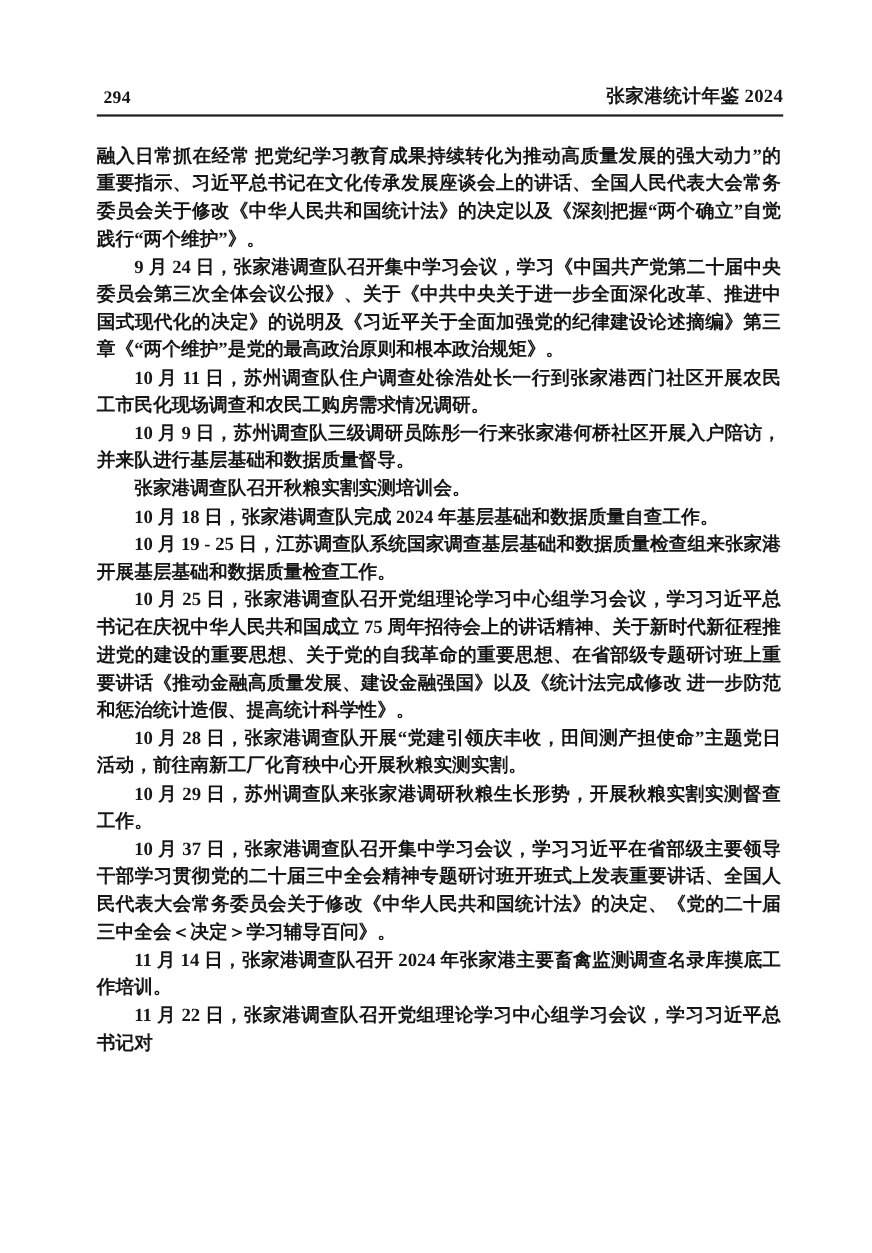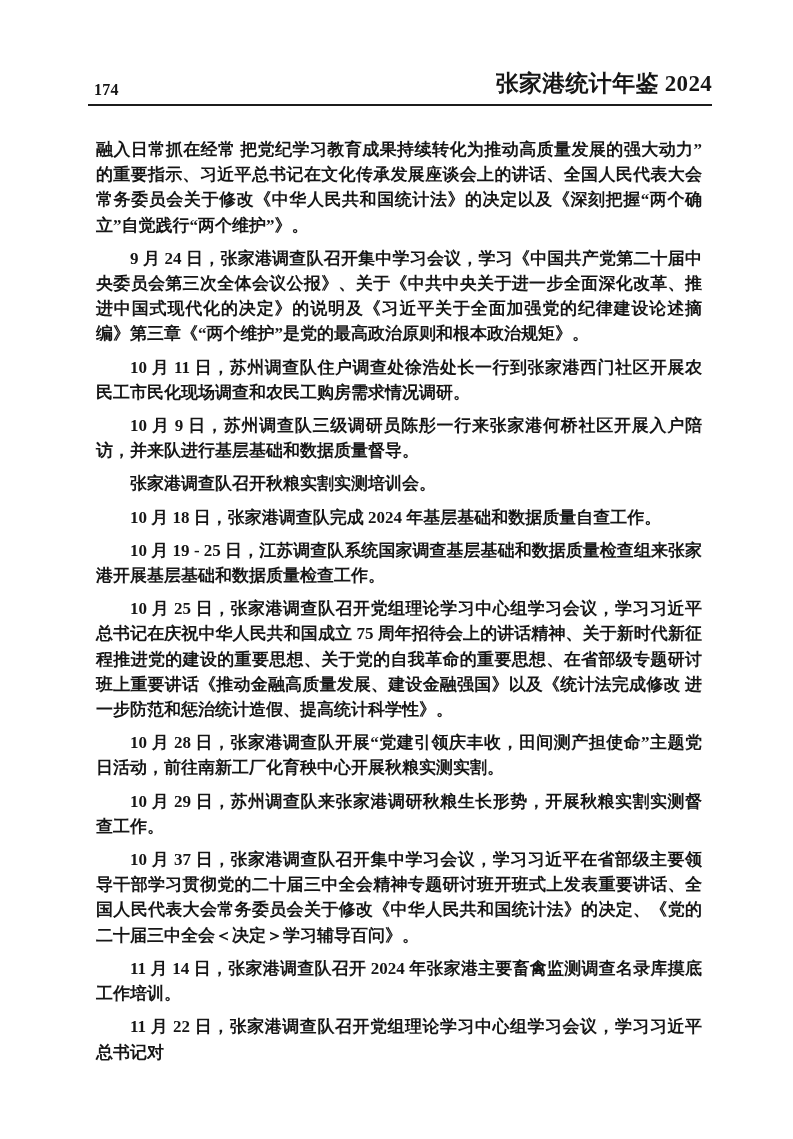"174" span.page-number { text: 174 -> 294 }
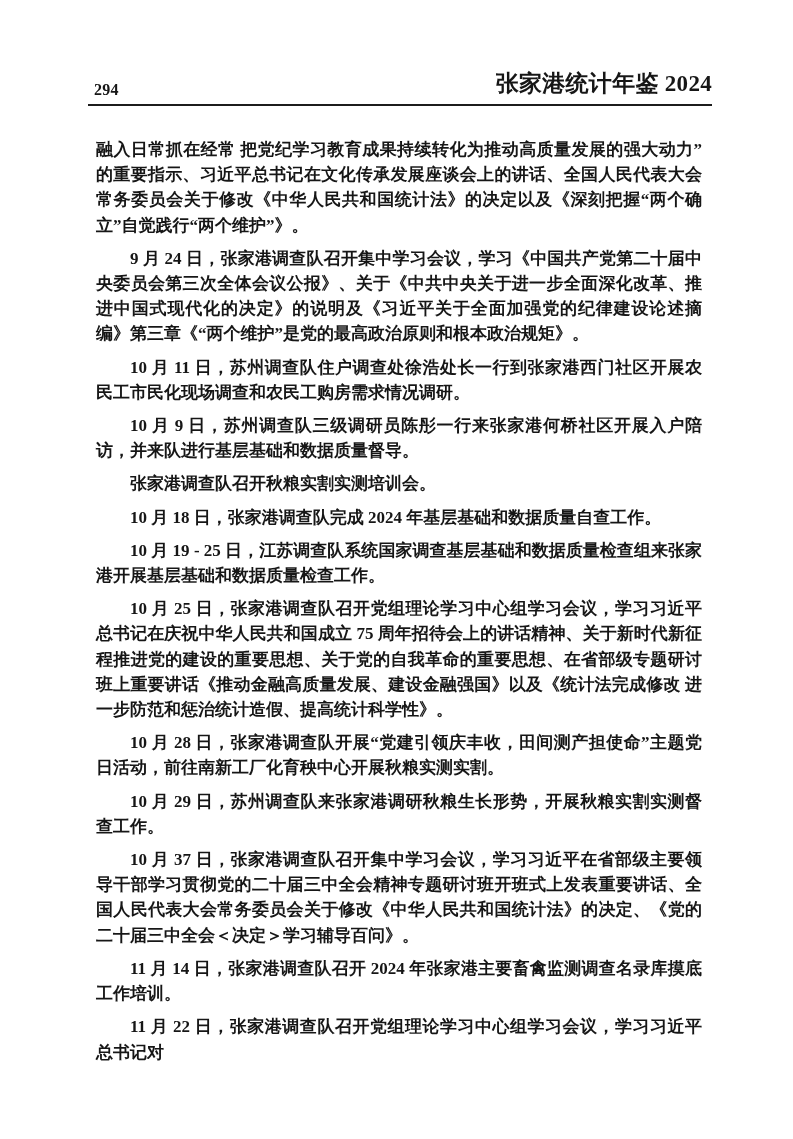"张家港统计年鉴 2024" .book-title { font-size: 23px -> 17px }
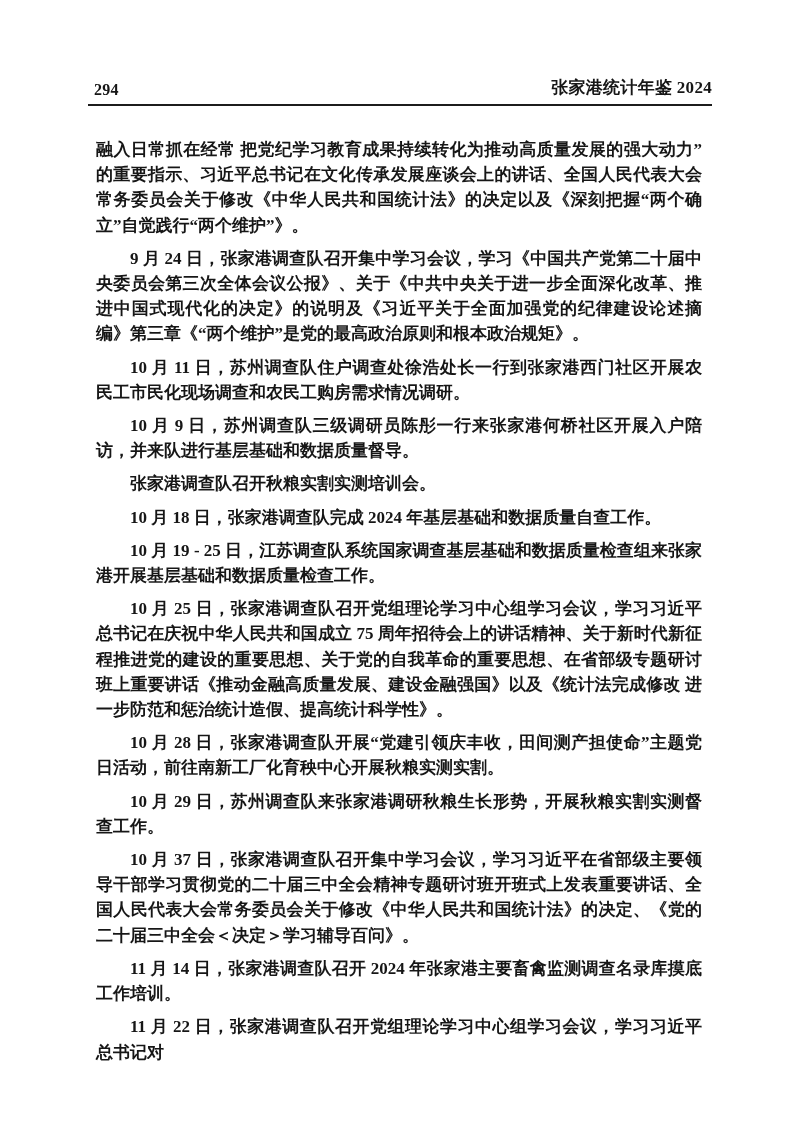"融入日常抓在经常" .page-body p { margin: 8px -> 0 }
